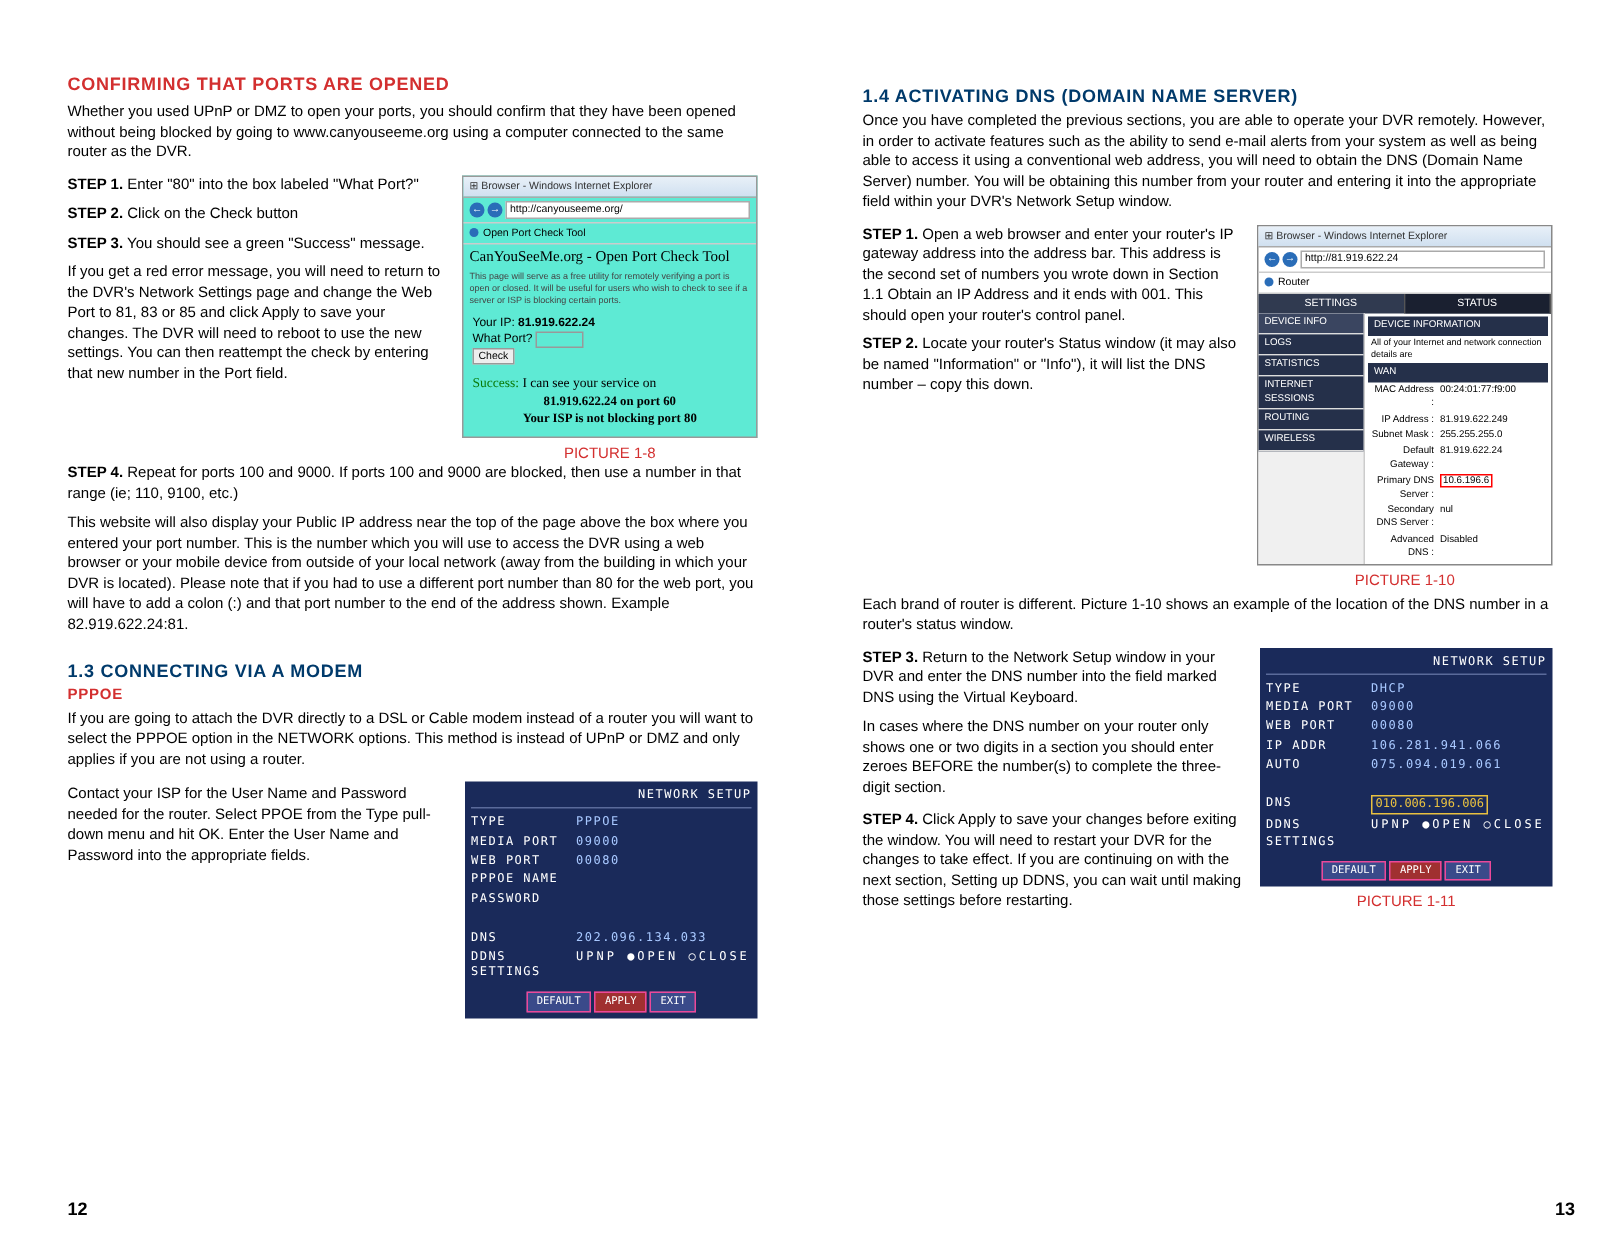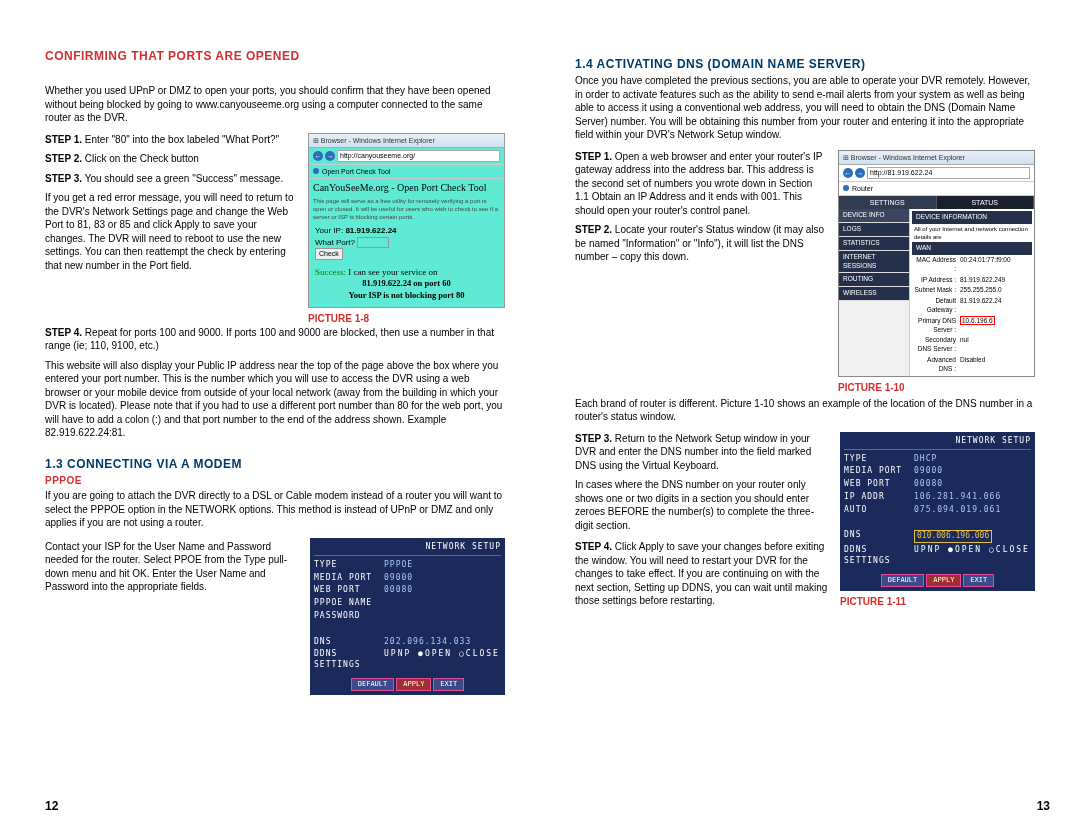"CONFIRMING THAT PORTS ARE OPENED" h2.red { margin: 8px 0 20px 0 -> 8px 0 4px 0 }
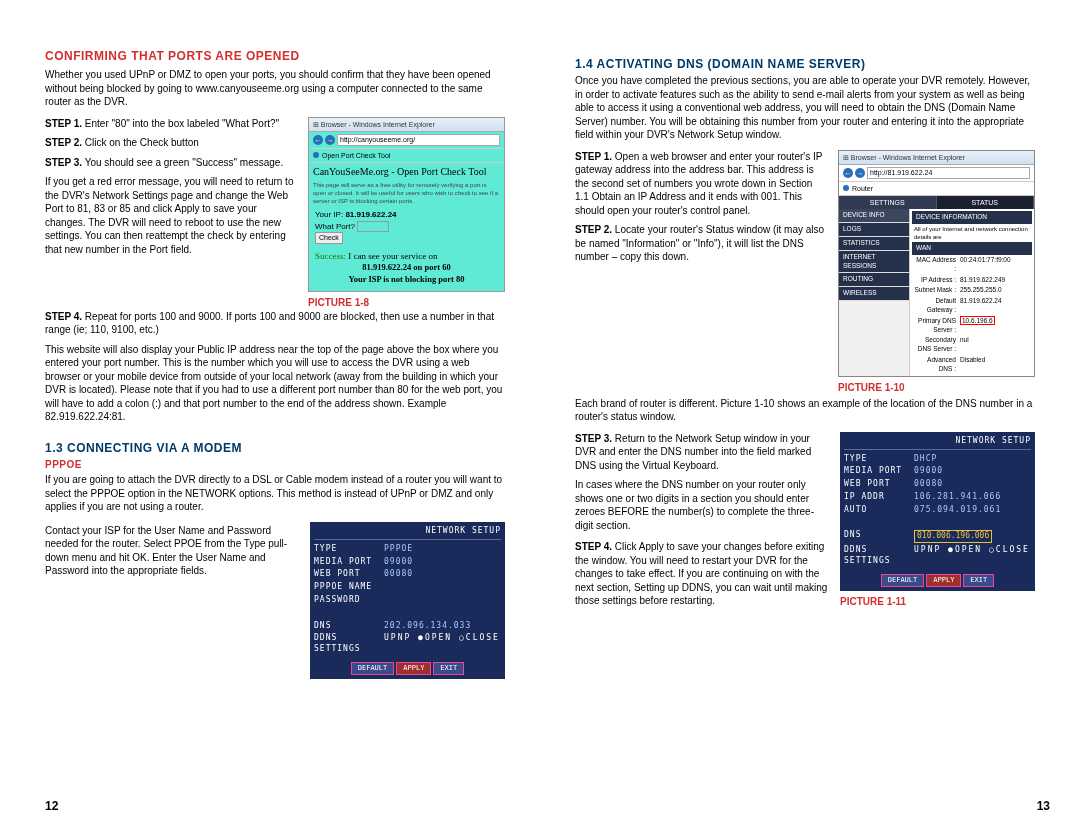"PICTURE 1-8" .pic-caption { font-weight: bold -> normal; text-align: none -> center }
